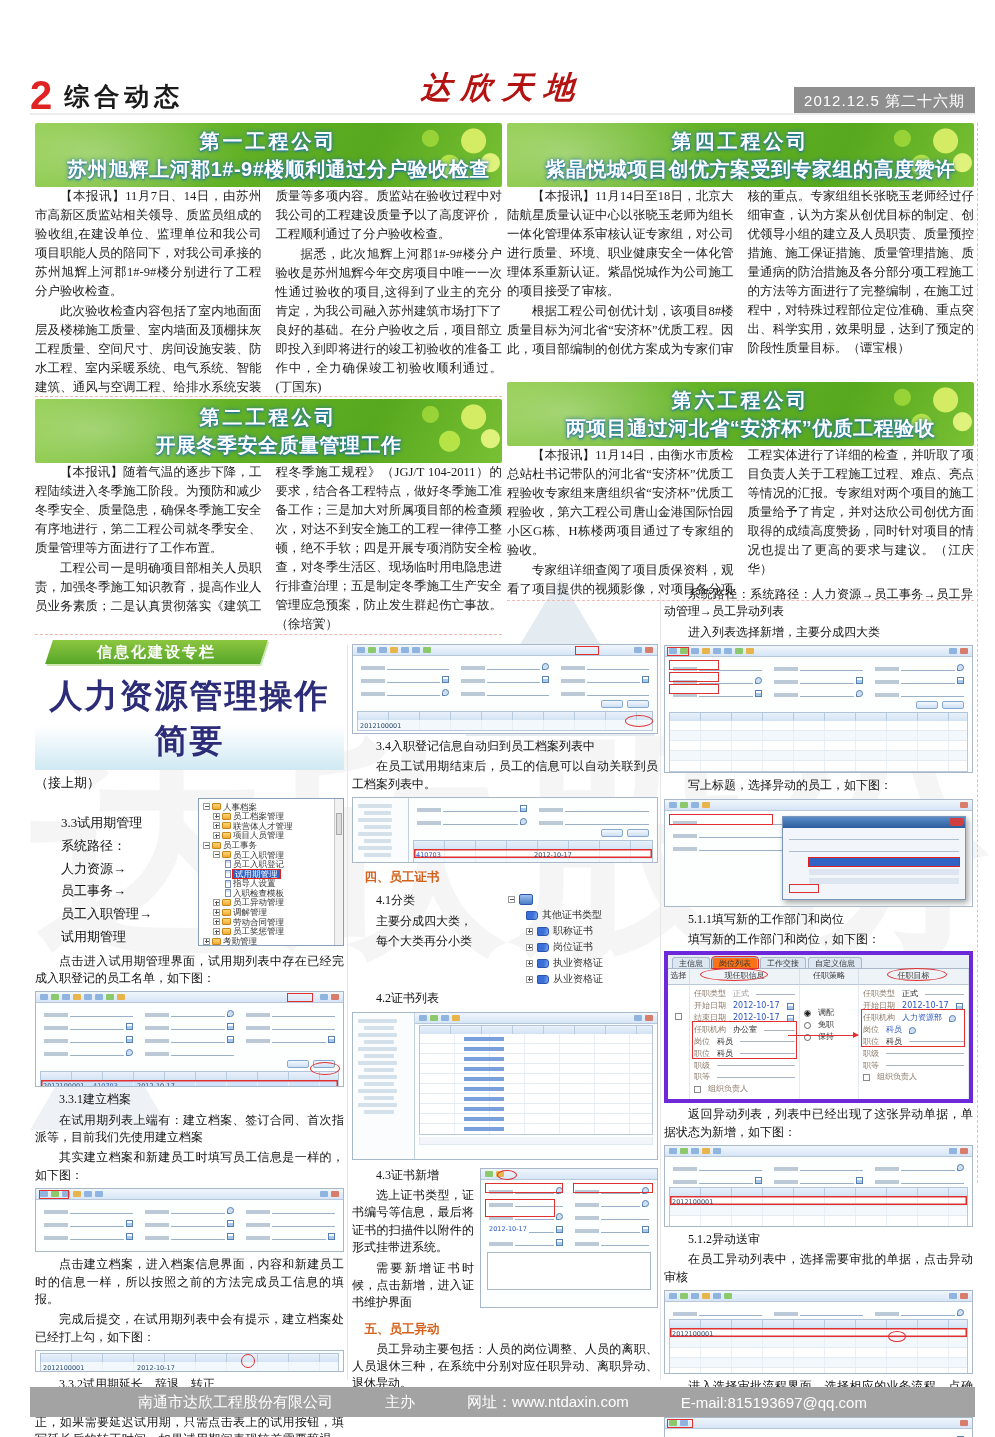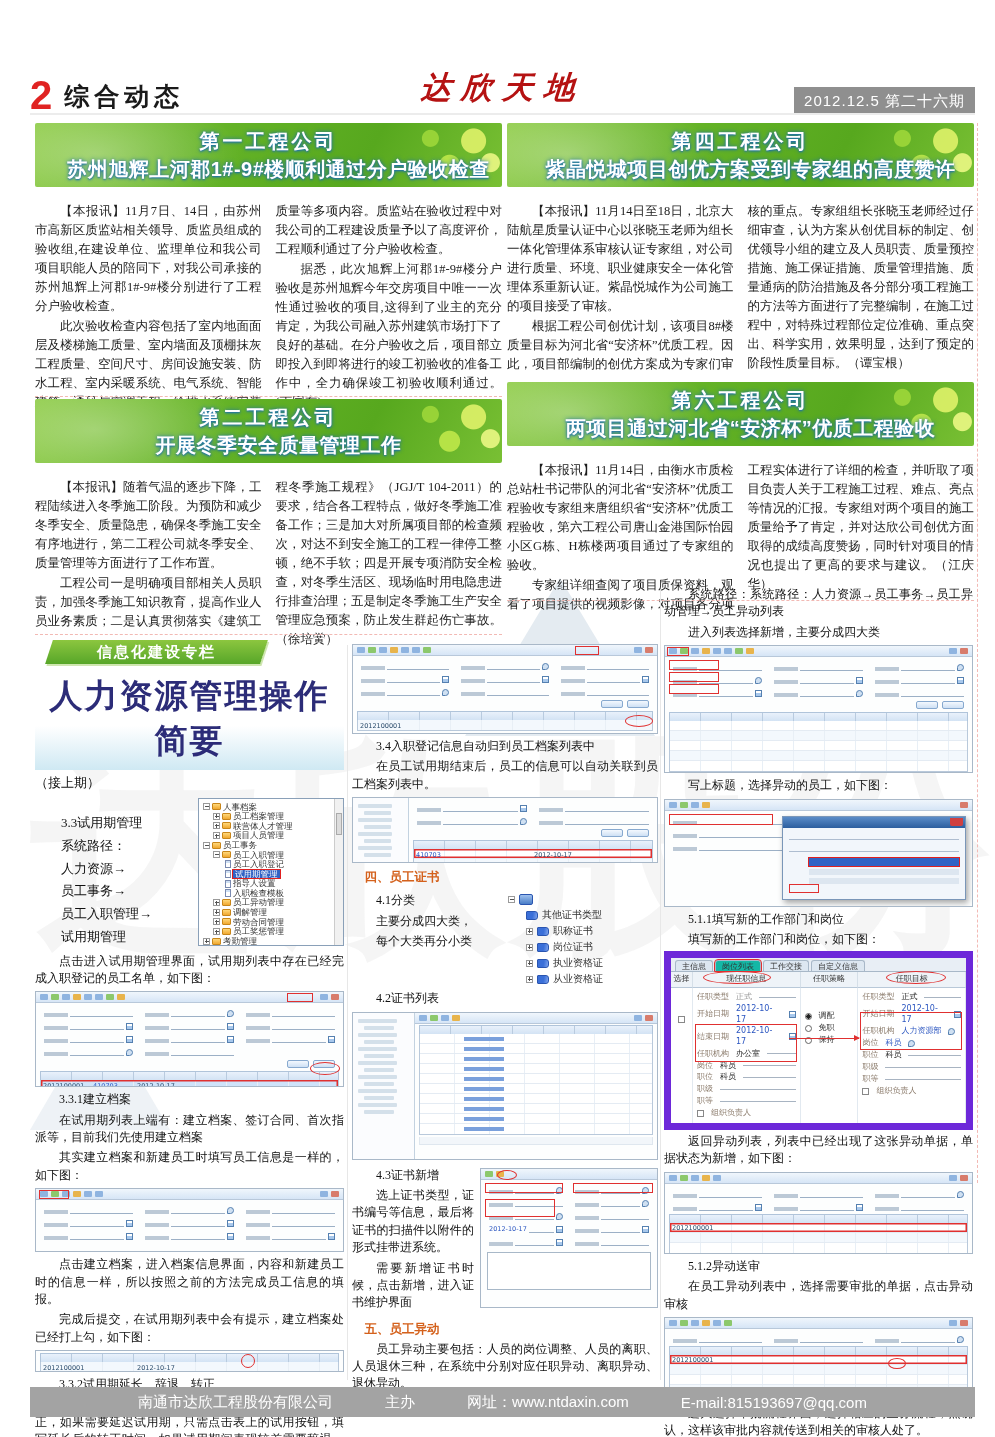"【本报讯】11月7日、14日，由苏州市高新区质监站相关领导、质监员组成的验收组," .abody { margin-top: 15px -> 0 }
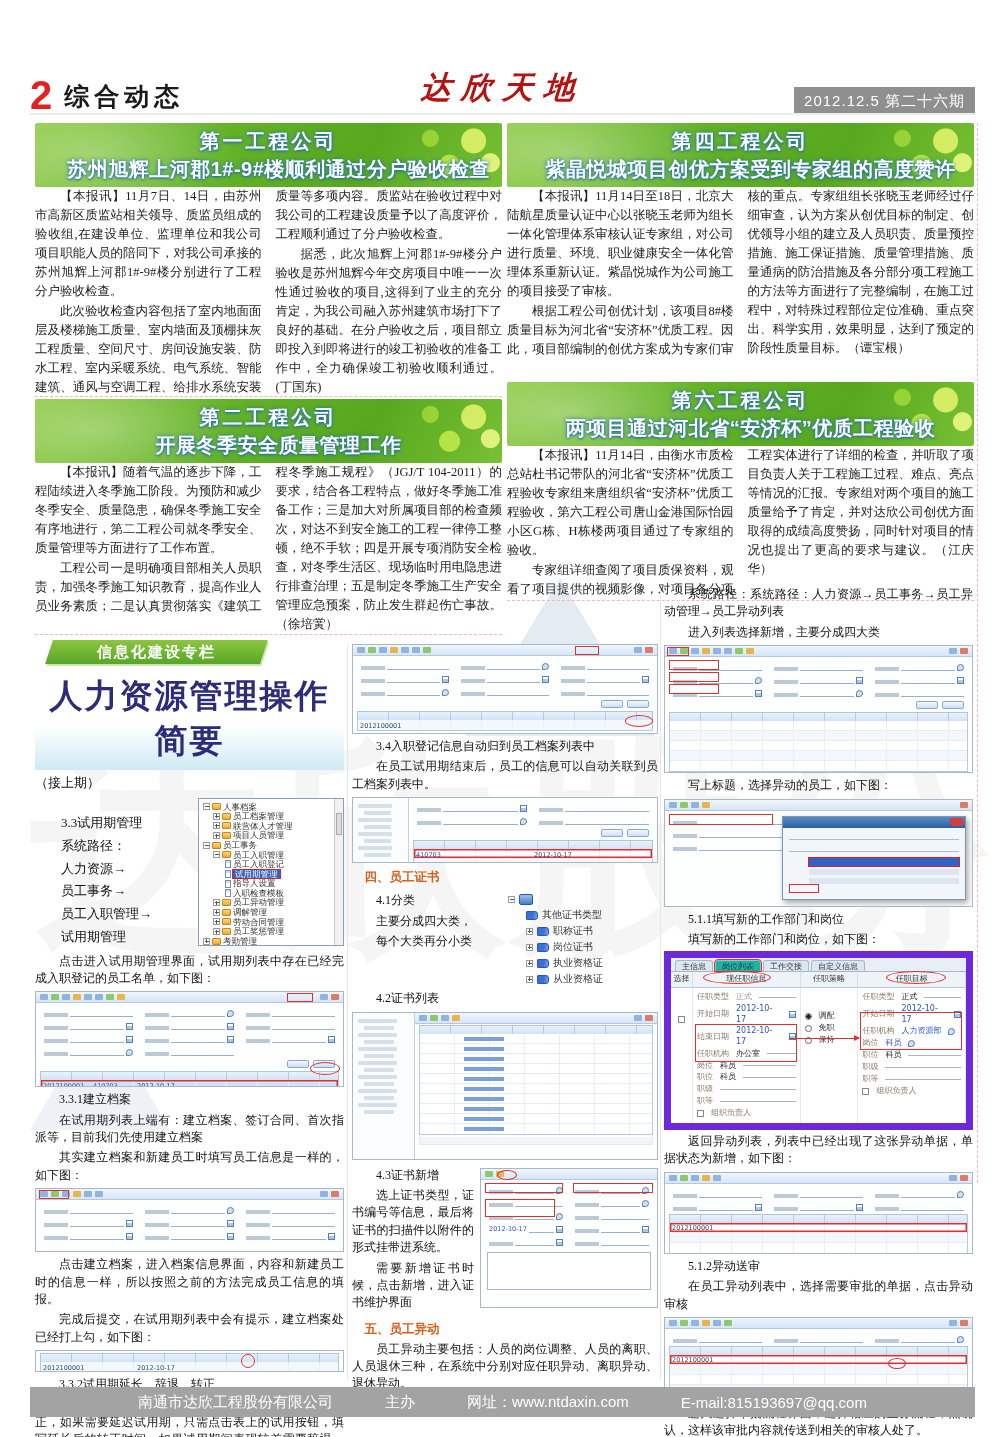"主信息" .gform { border: 7px solid #6d28d9 -> 4px solid #6d28d9 }
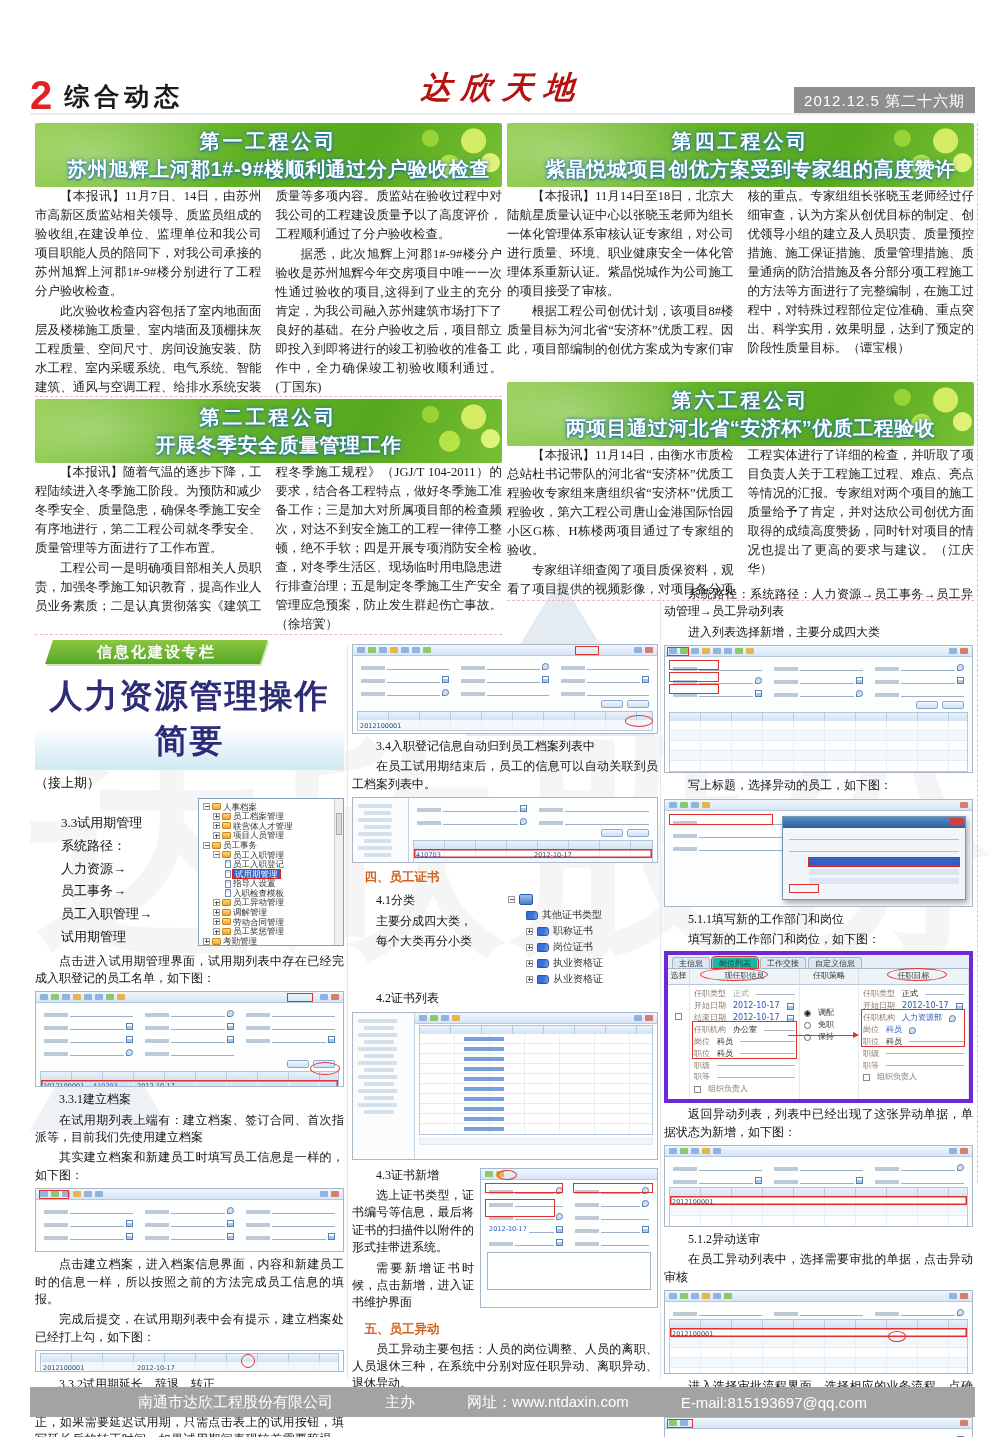"岗位列表" .g-tab.on { background: #14b8a6 -> #f97316 }
